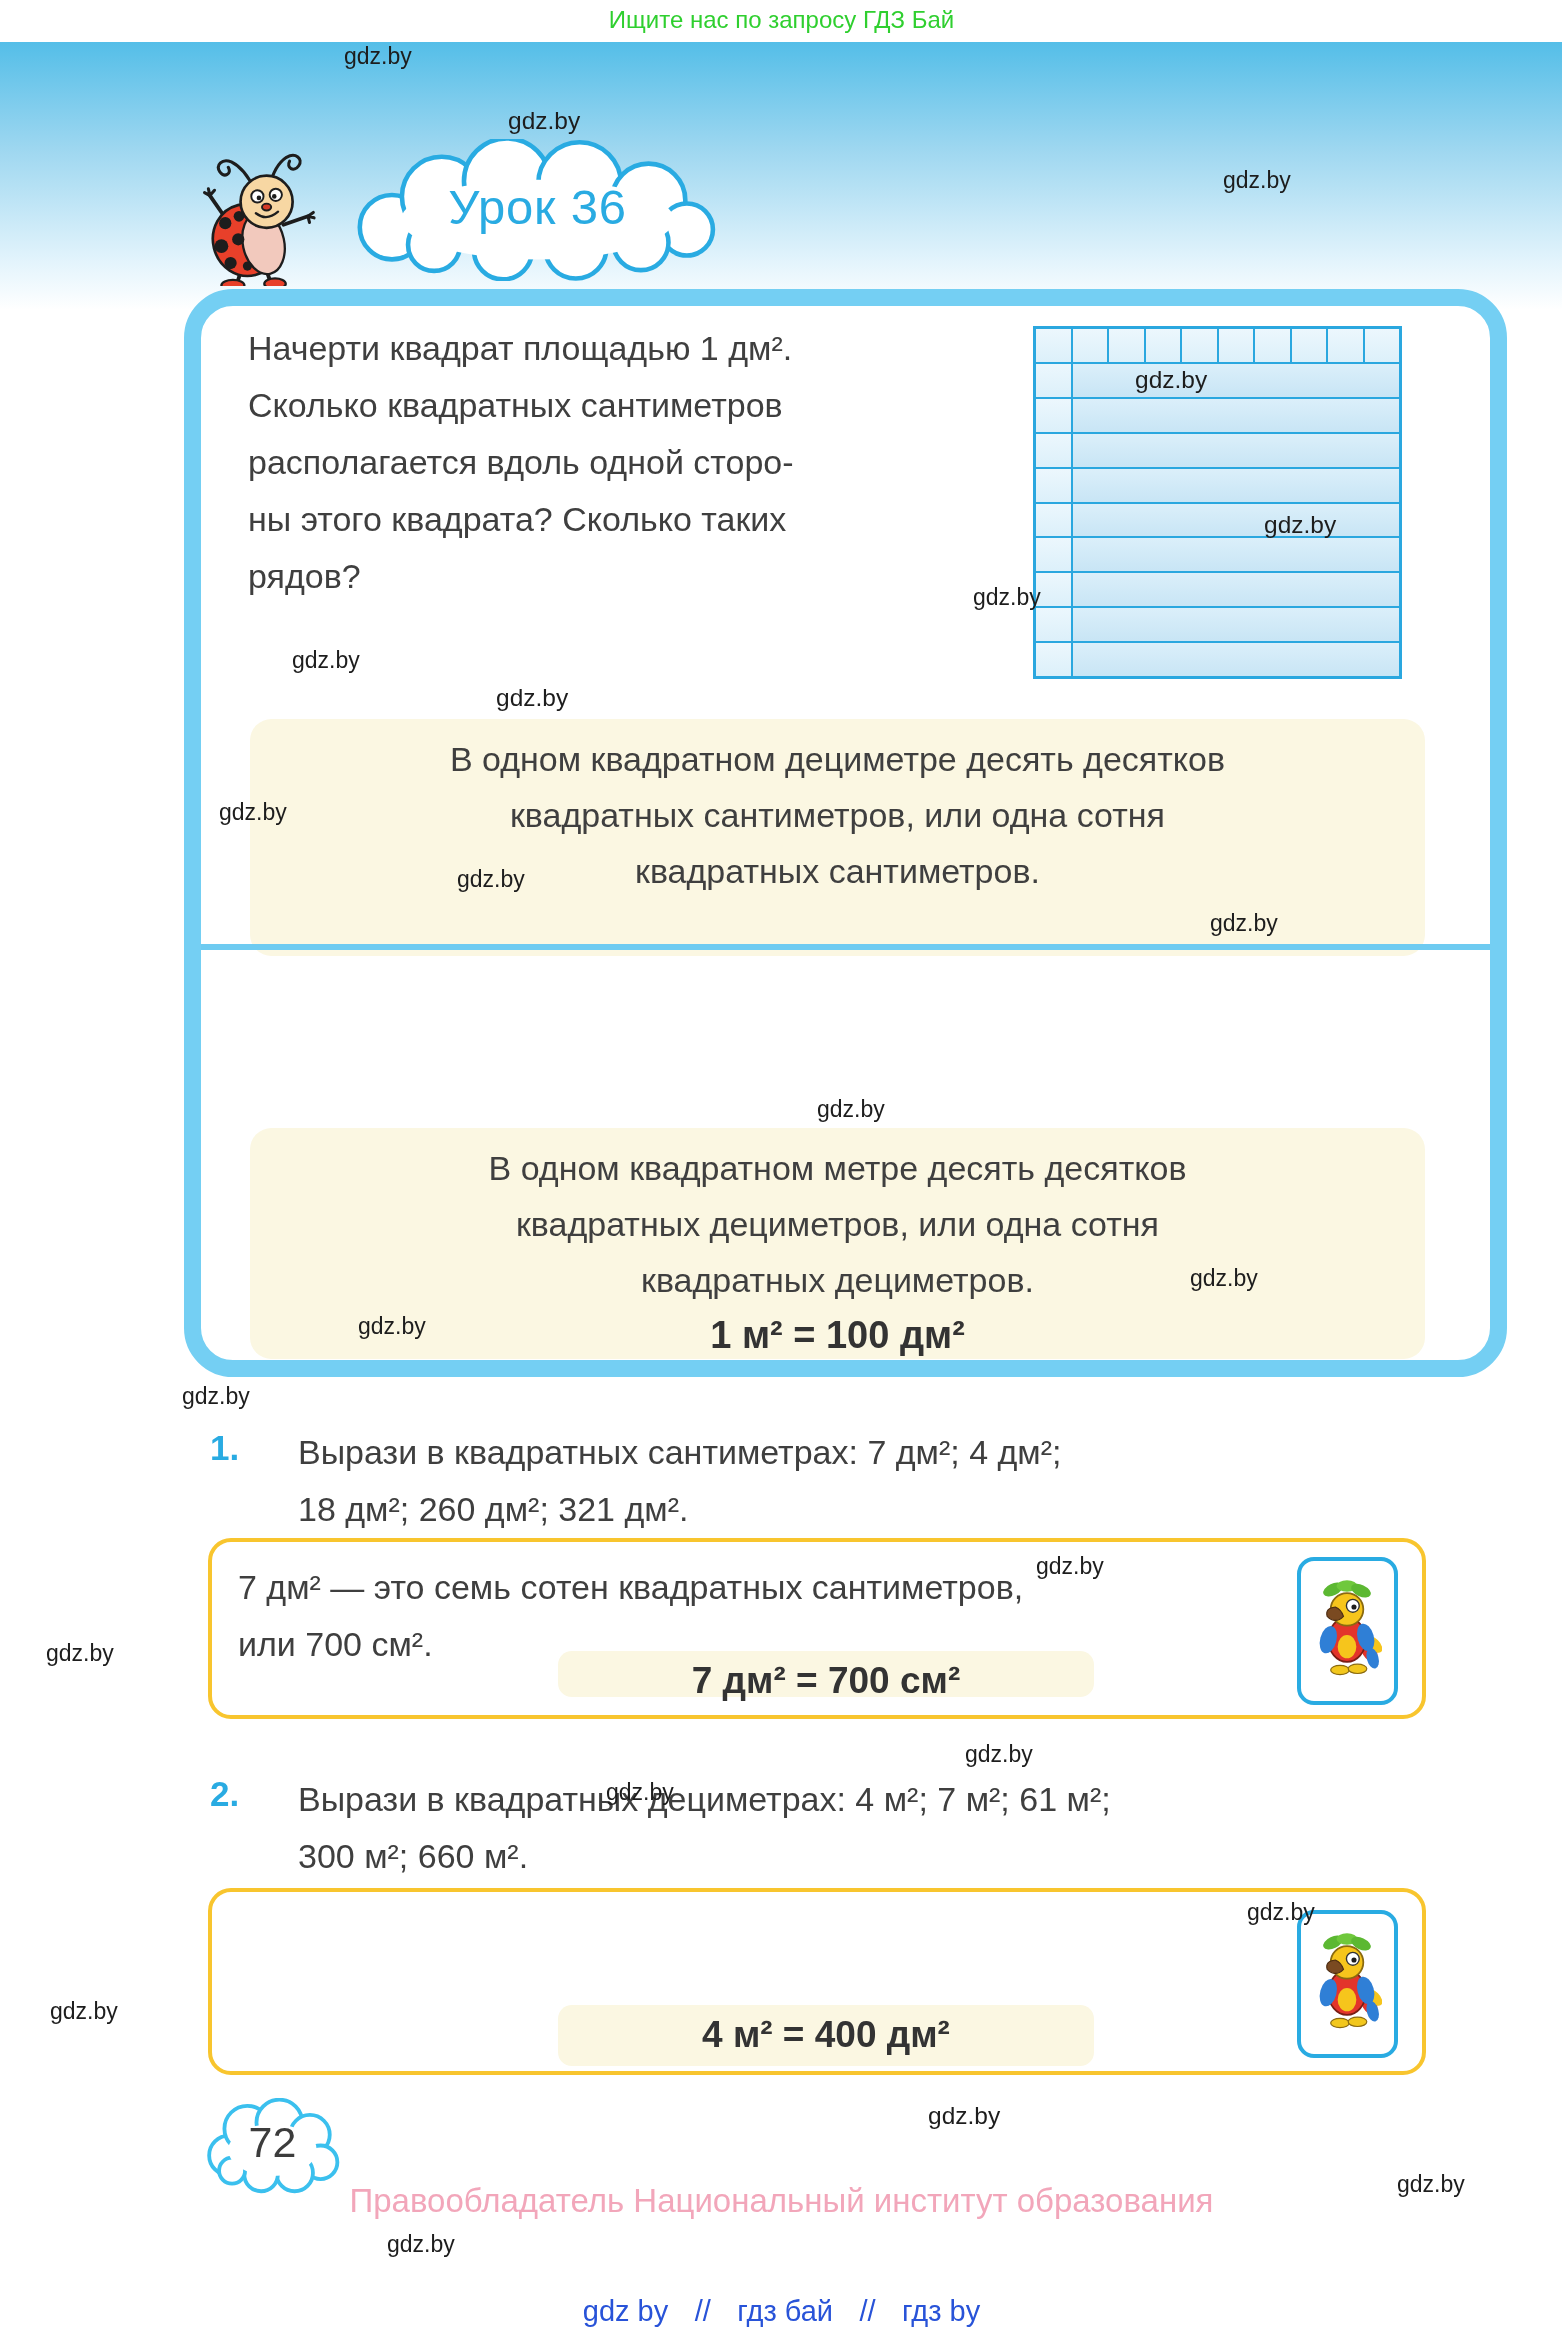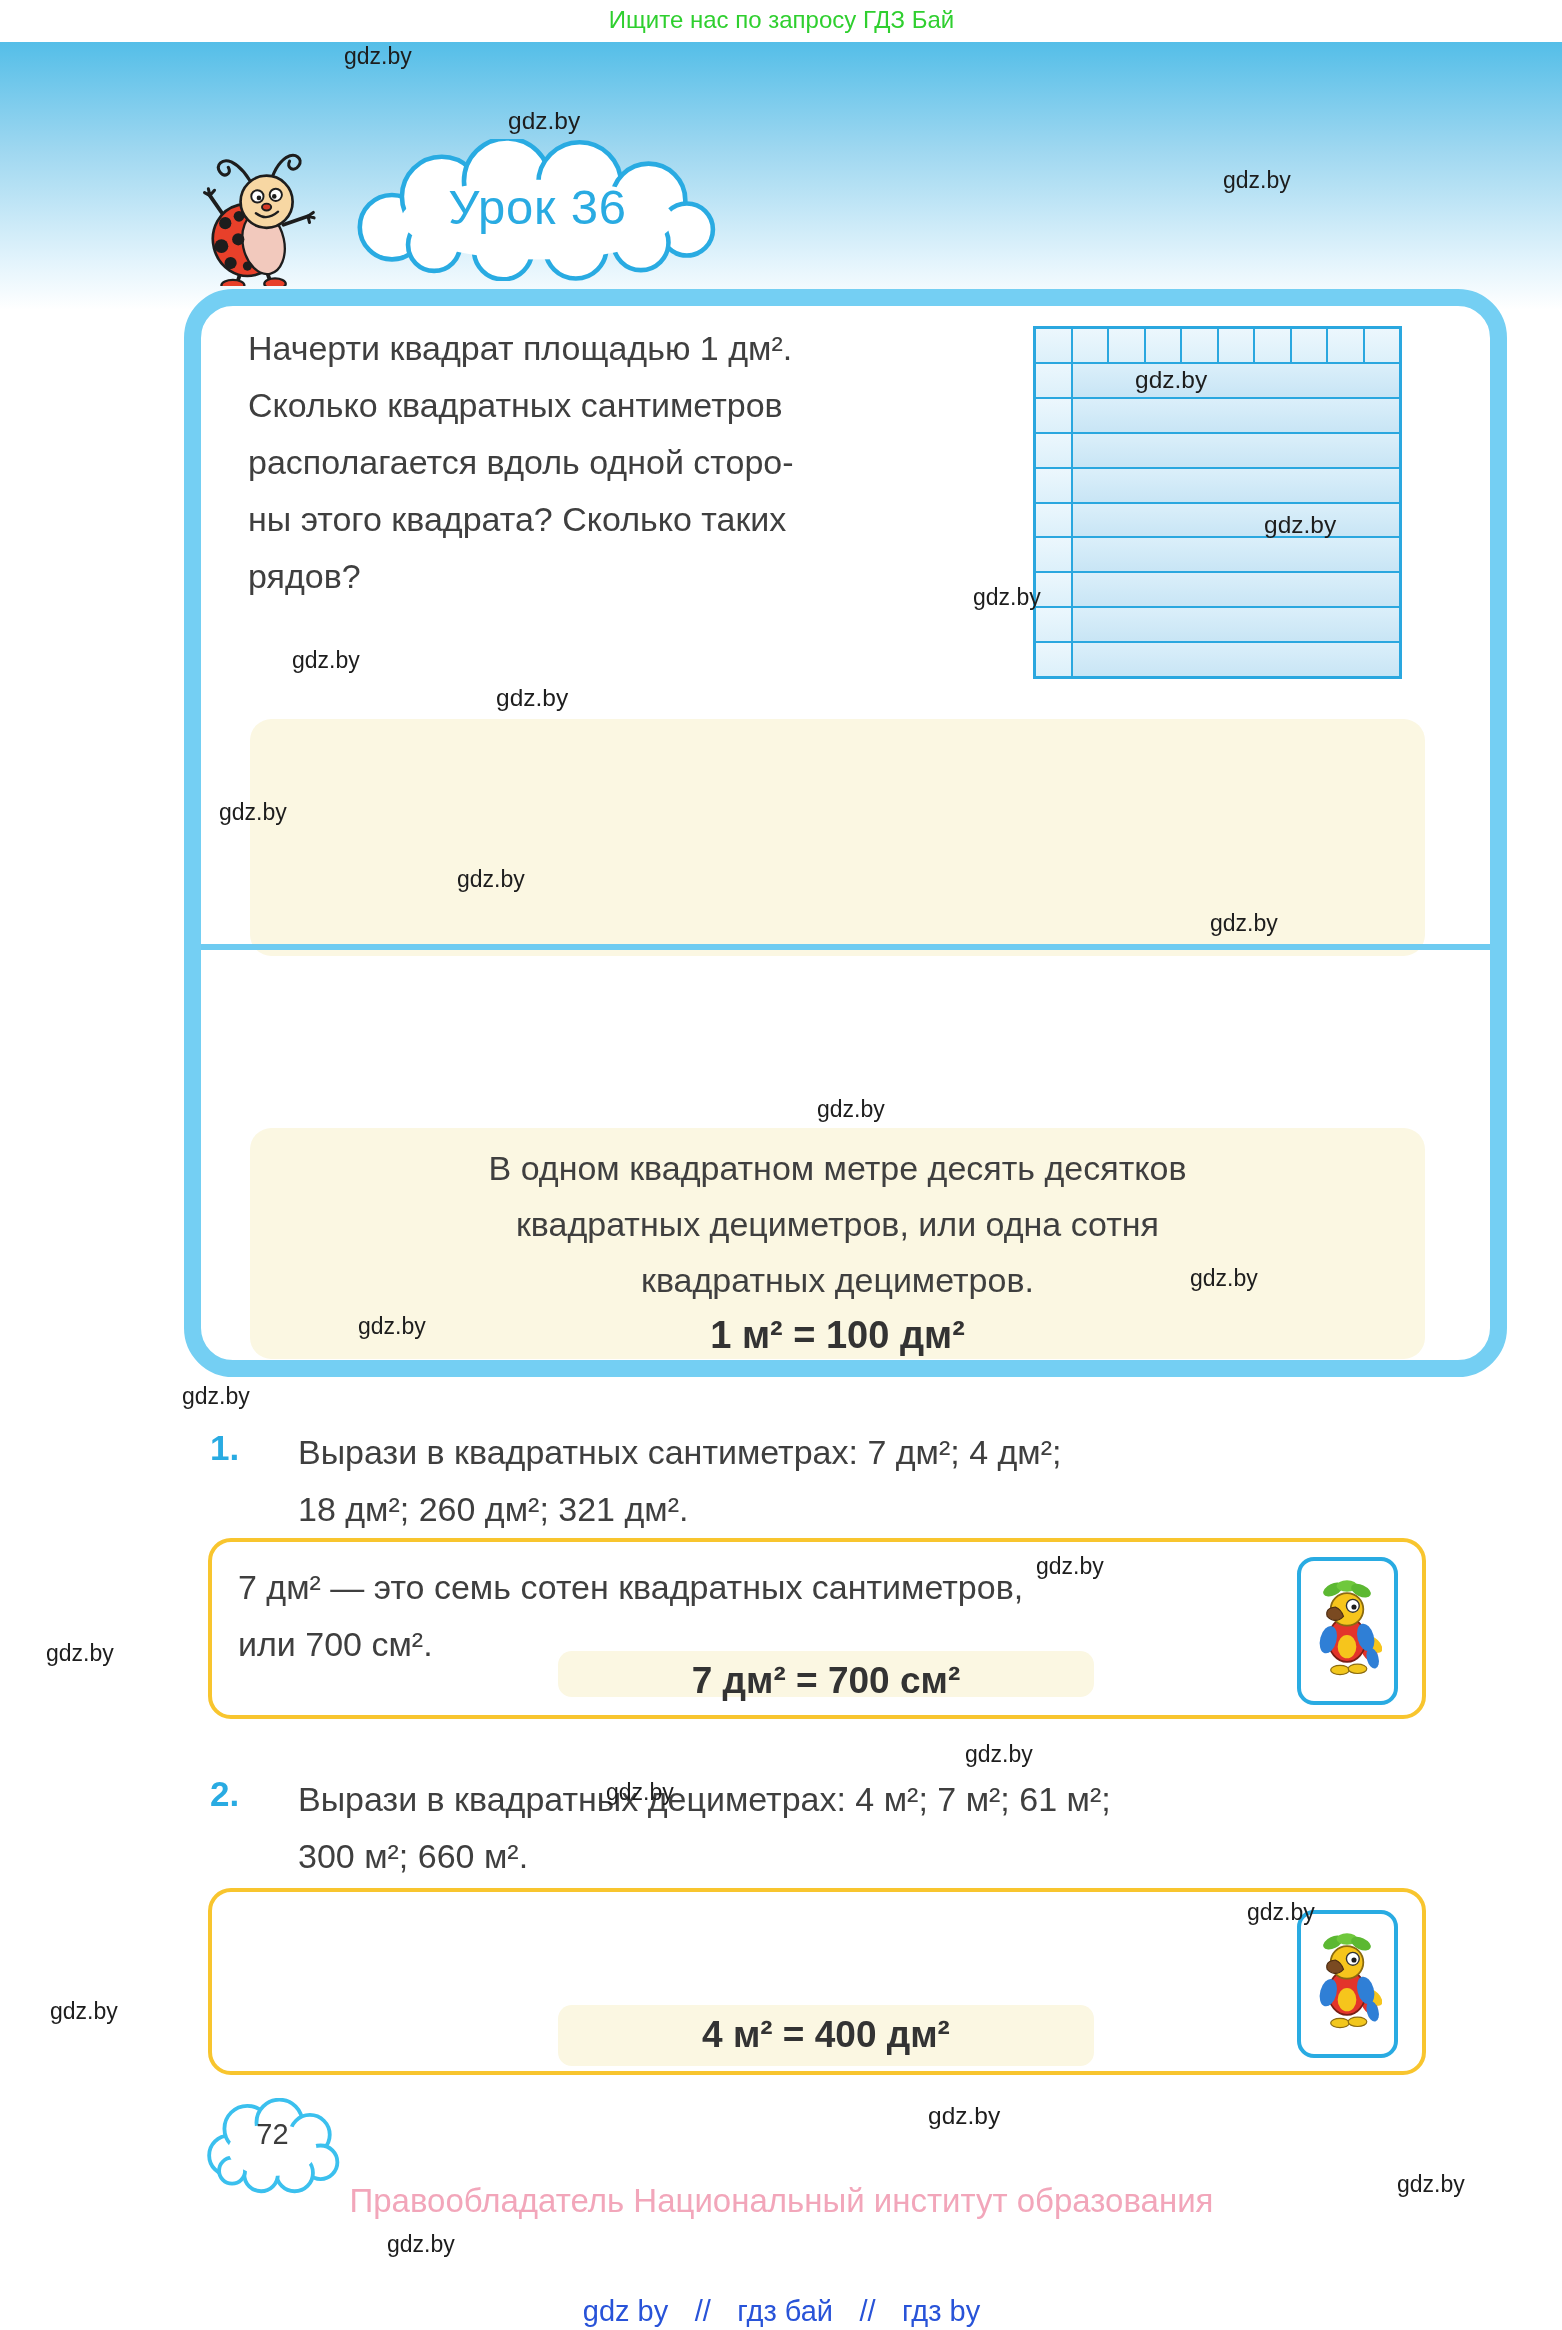"В одном квадратном дециметре десять" div.info-lines { html: none -> <div>В одном квадратном дециметре десять десятков квадратных сантиметров, или одна сотня квадратных сантиметров.</div> }
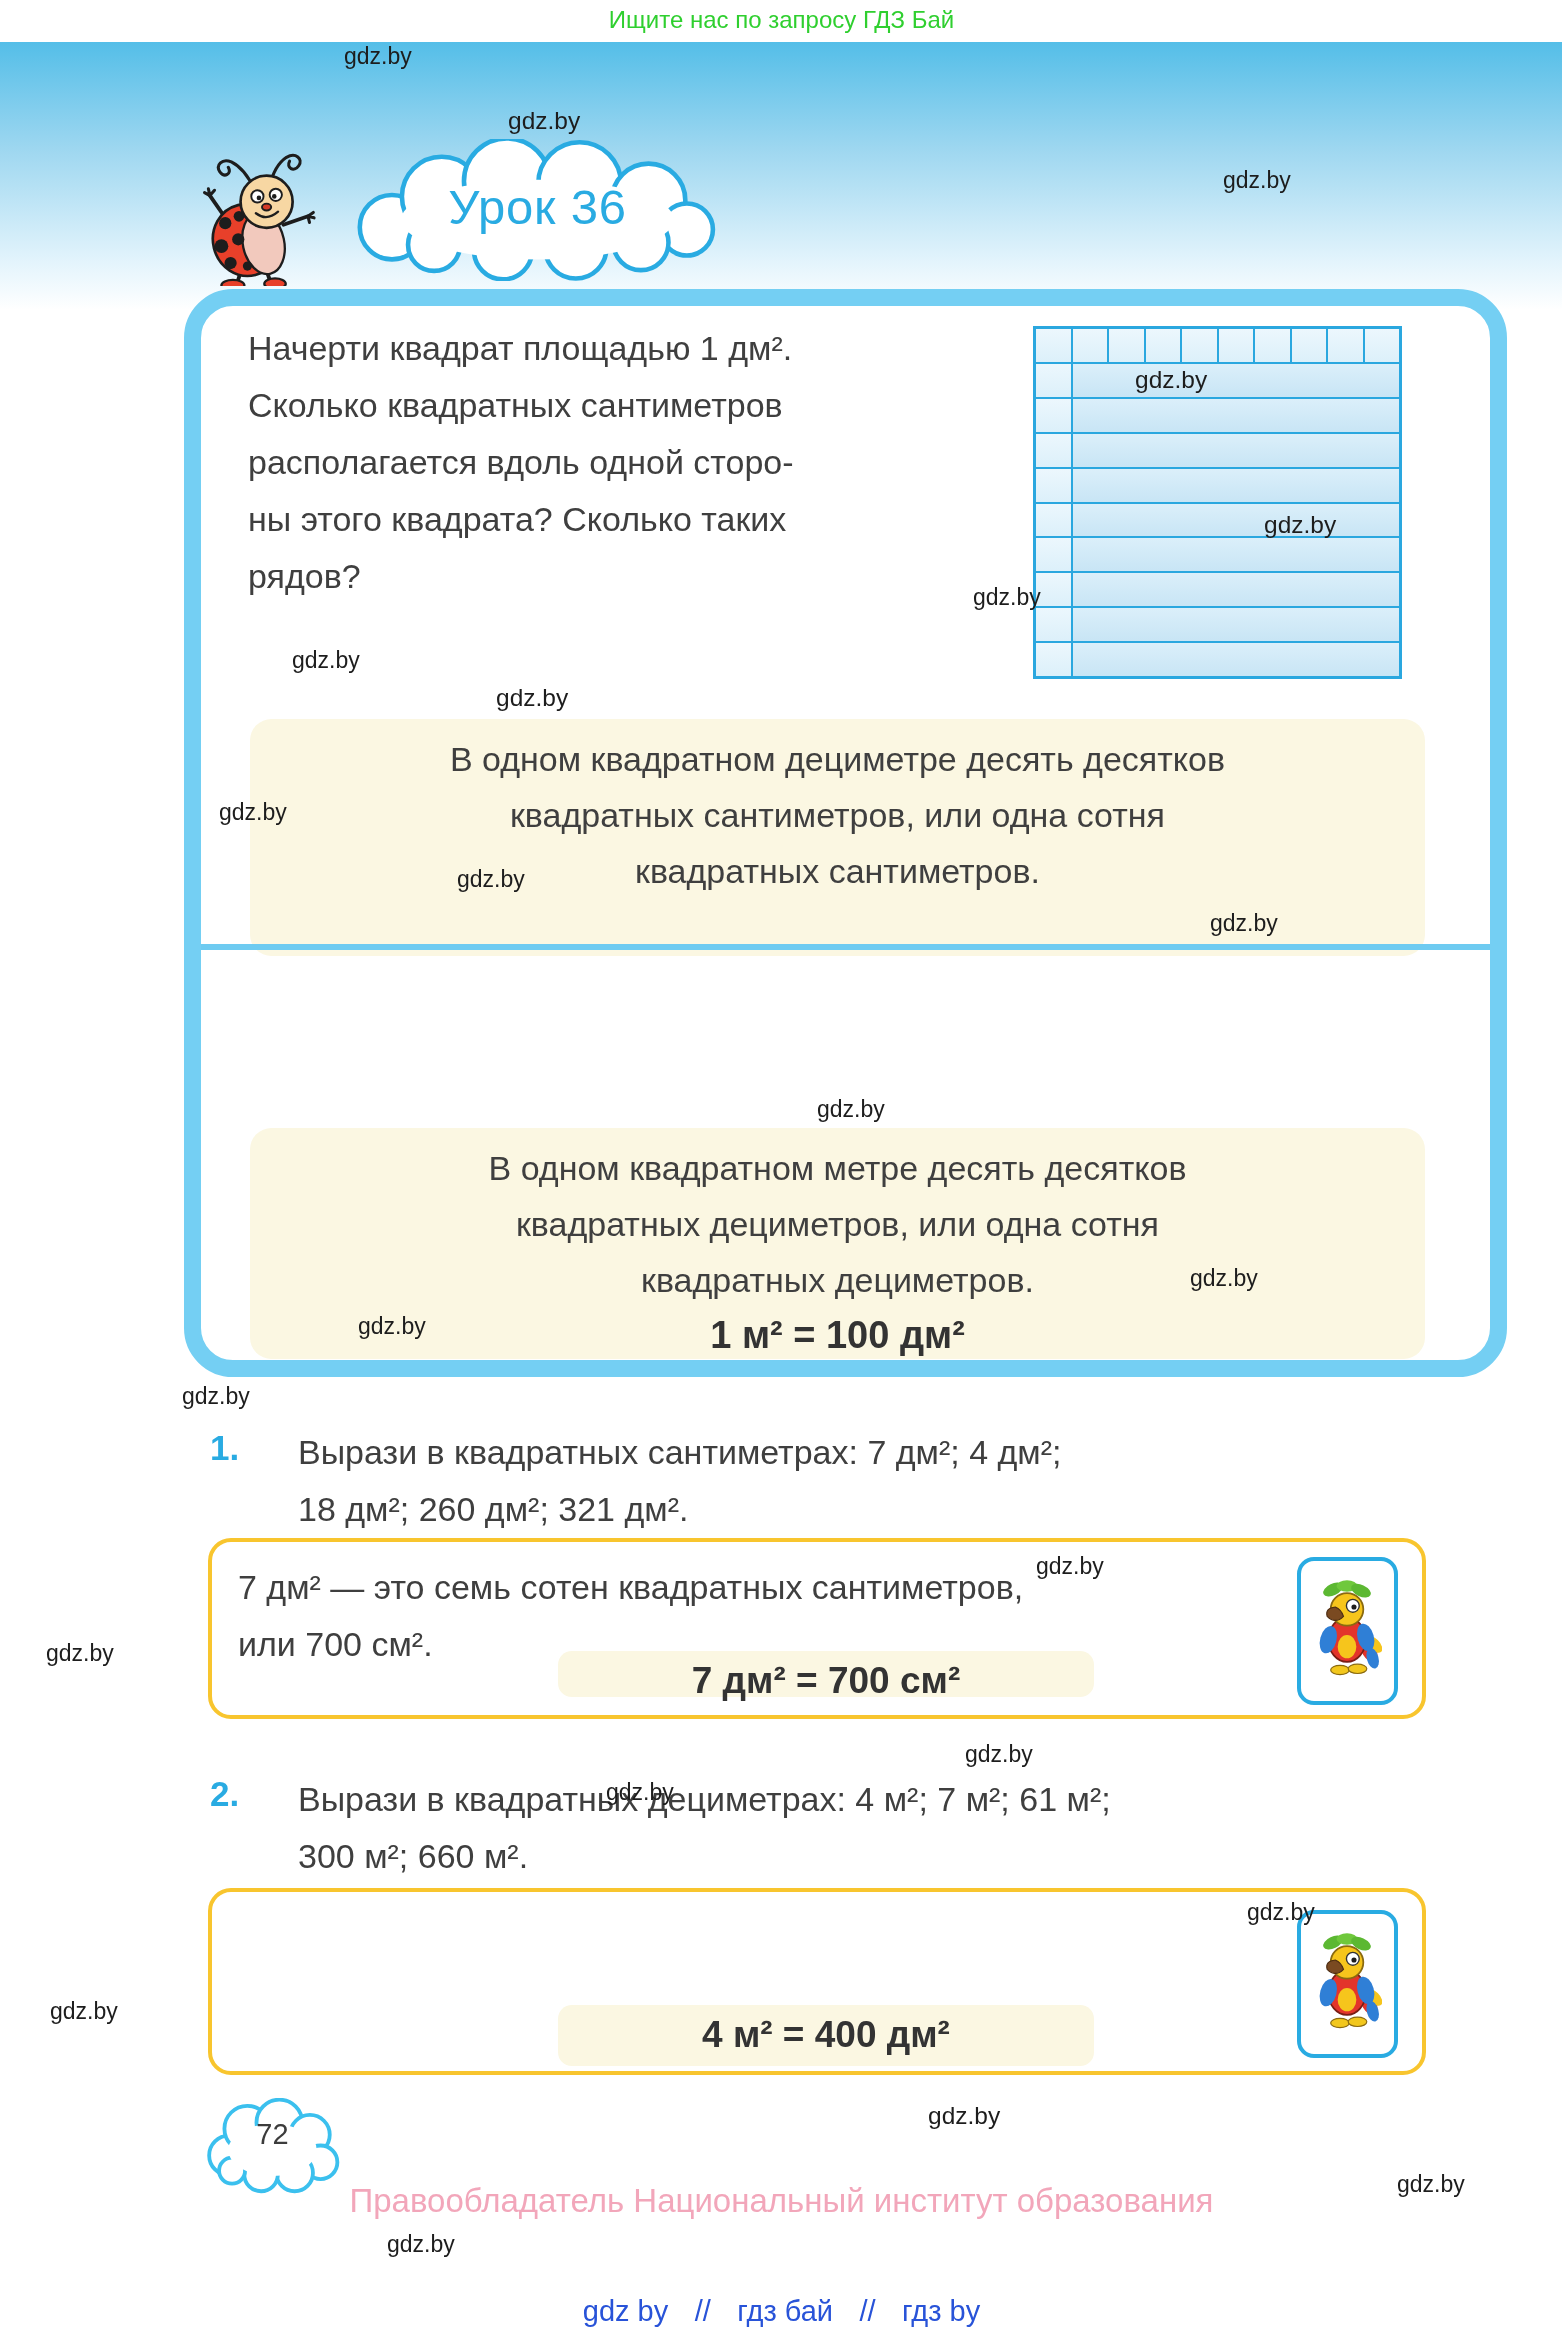"72" .page-num { font-size: 29px -> 43px }
